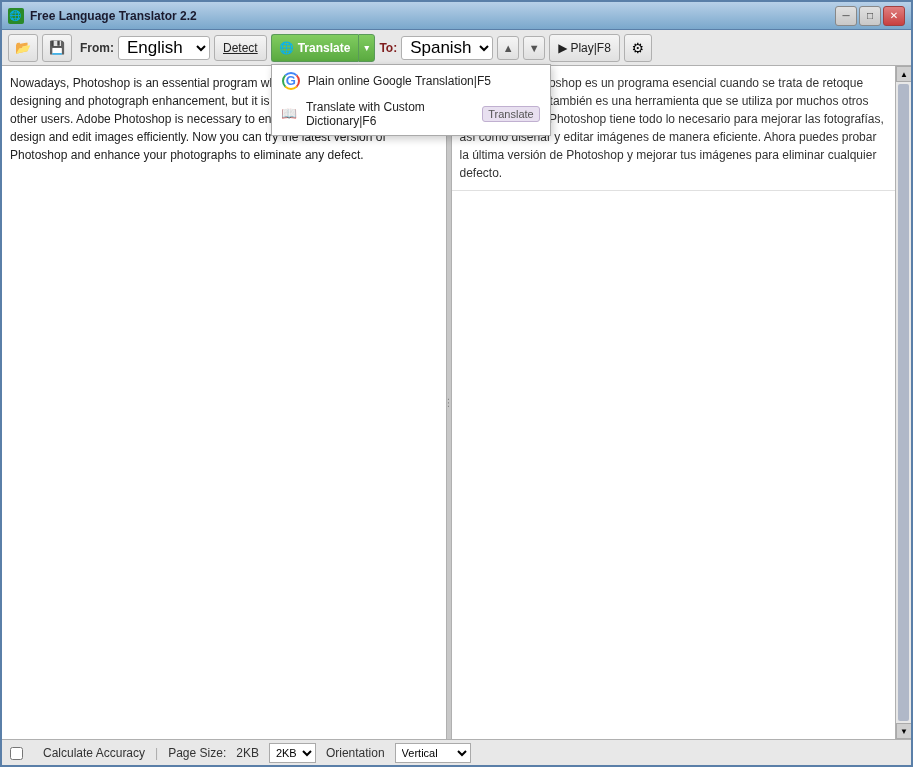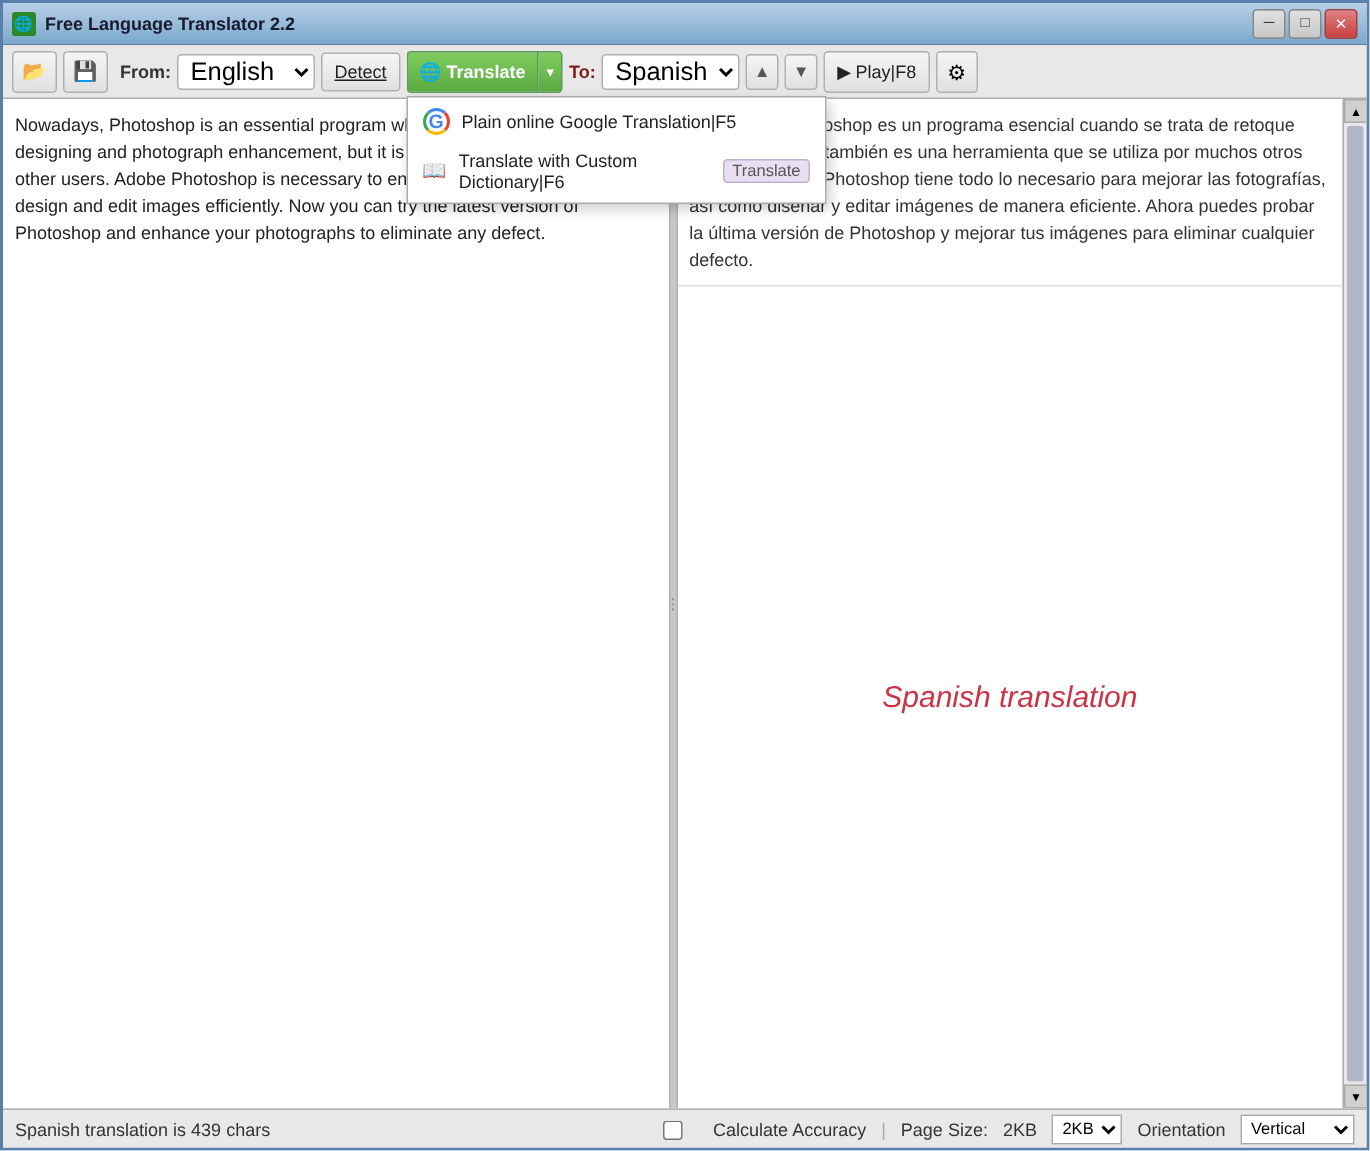"Spanish translation" div.right-text-placeholder { html: <div>Spanish translation</div> -> none }
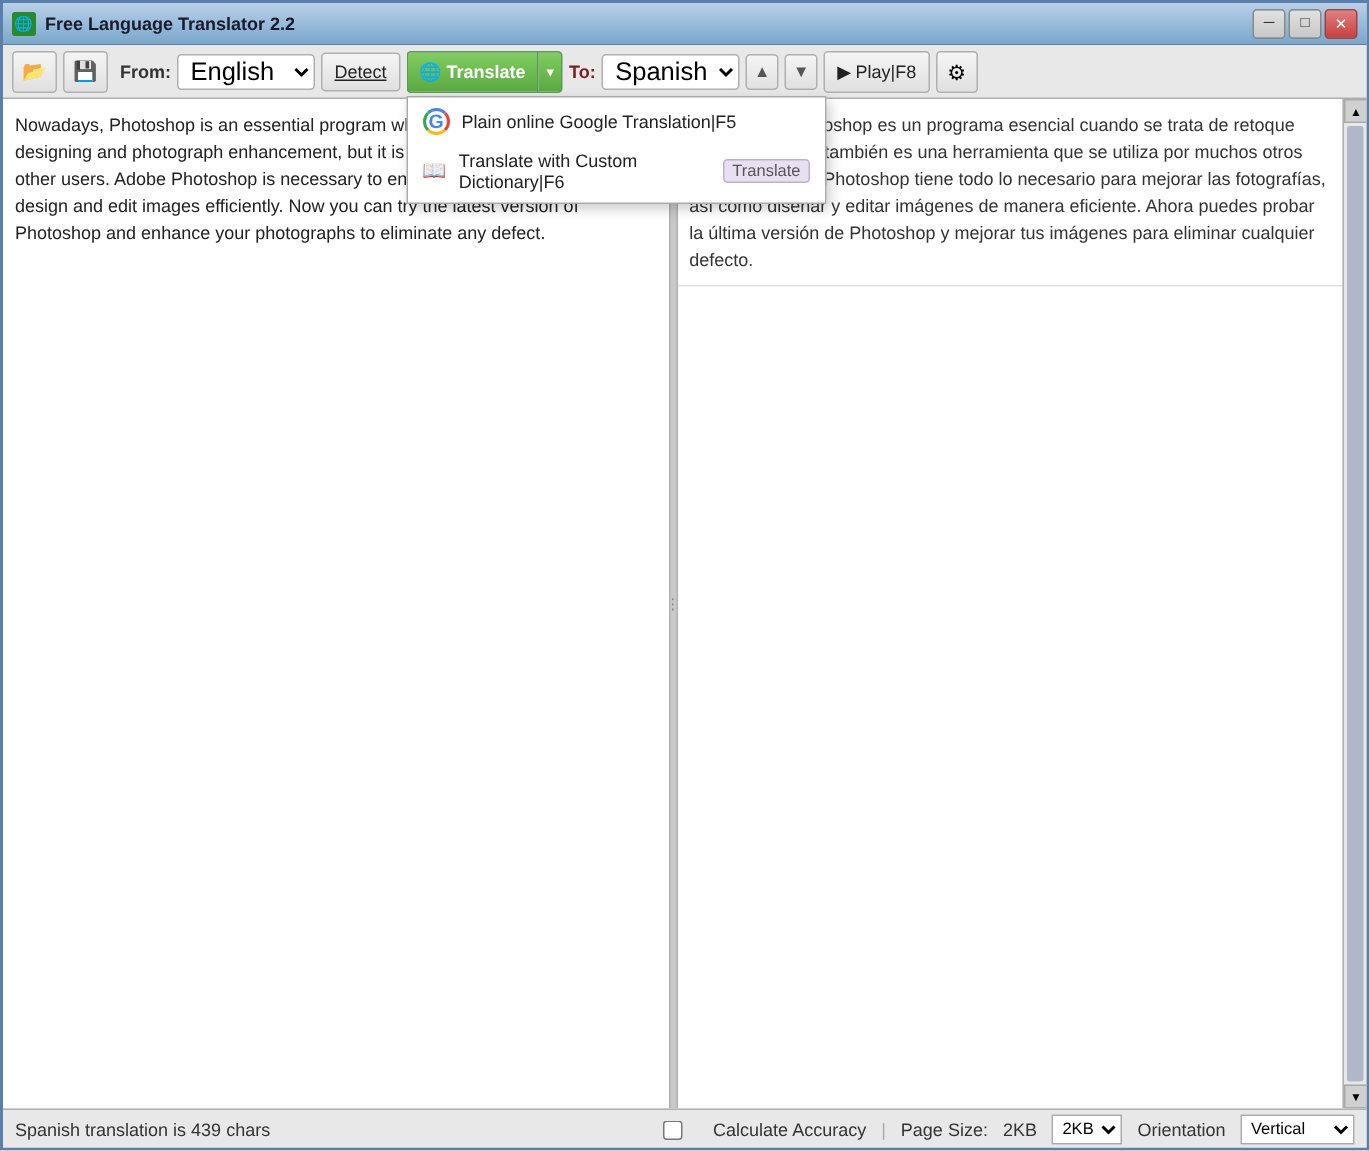"Spanish translation is 439 chars" span.status-text { html: <span>Spanish translation is 439 chars</span> -> none }
